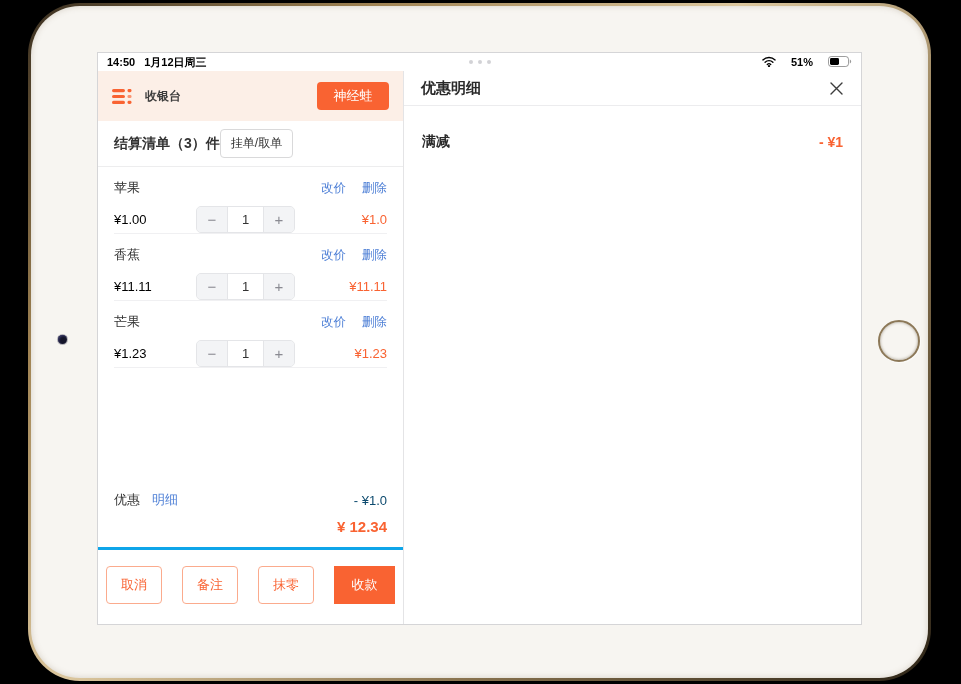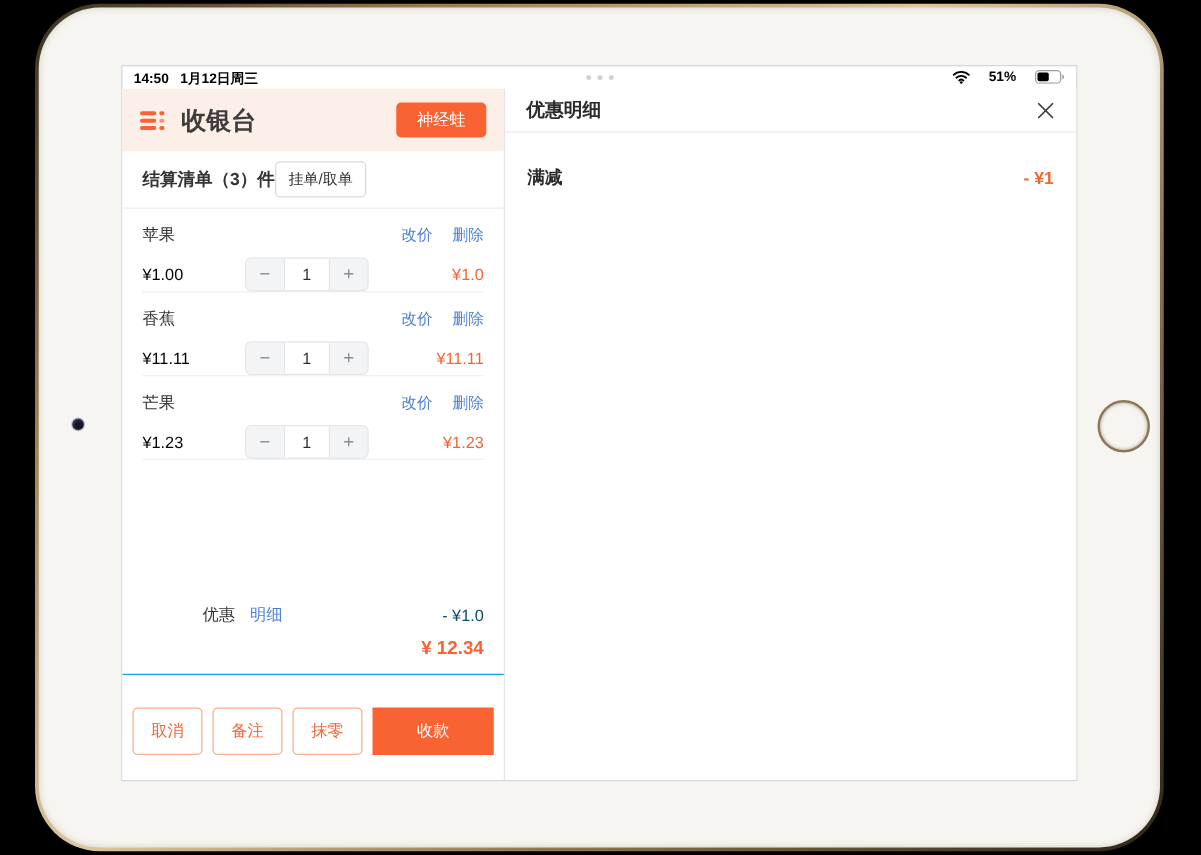"收银台" .panel-title { font-size: 20px -> 12px }
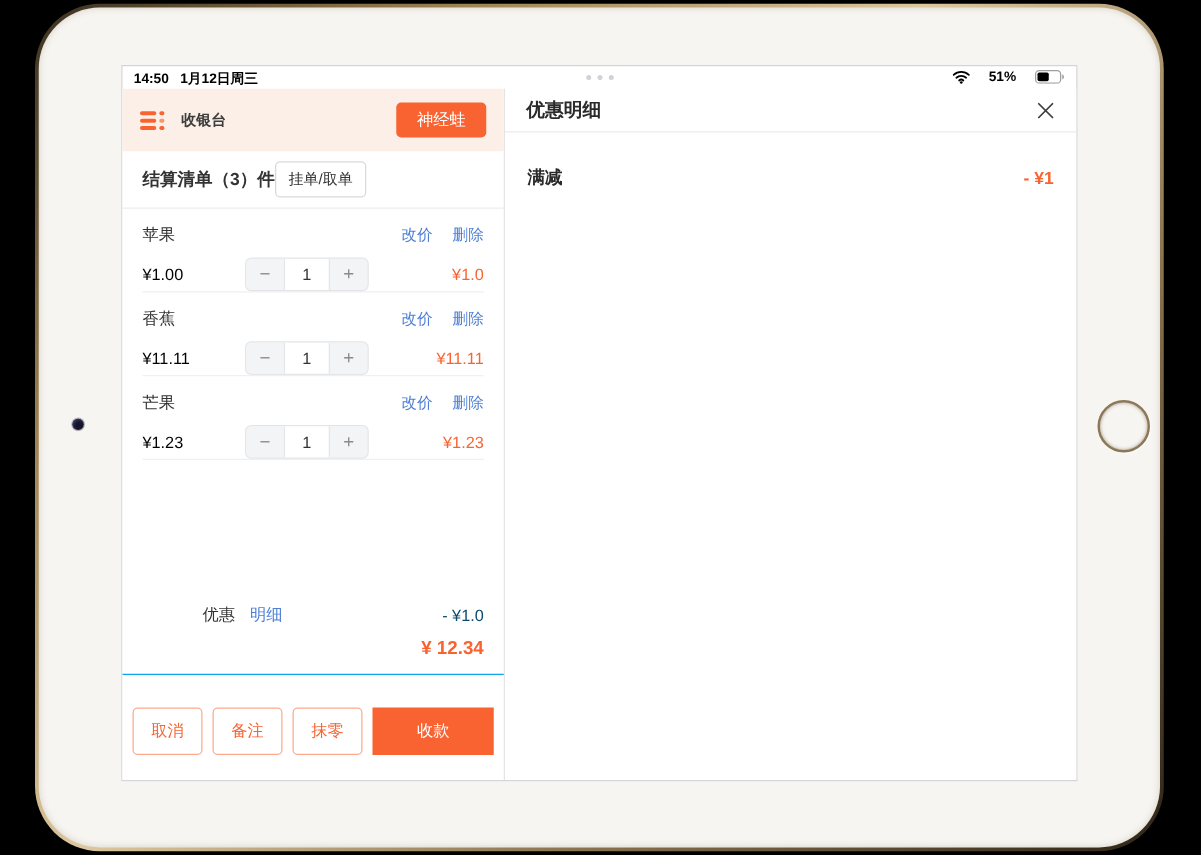"优惠" .summary { margin-left: 48px -> none }
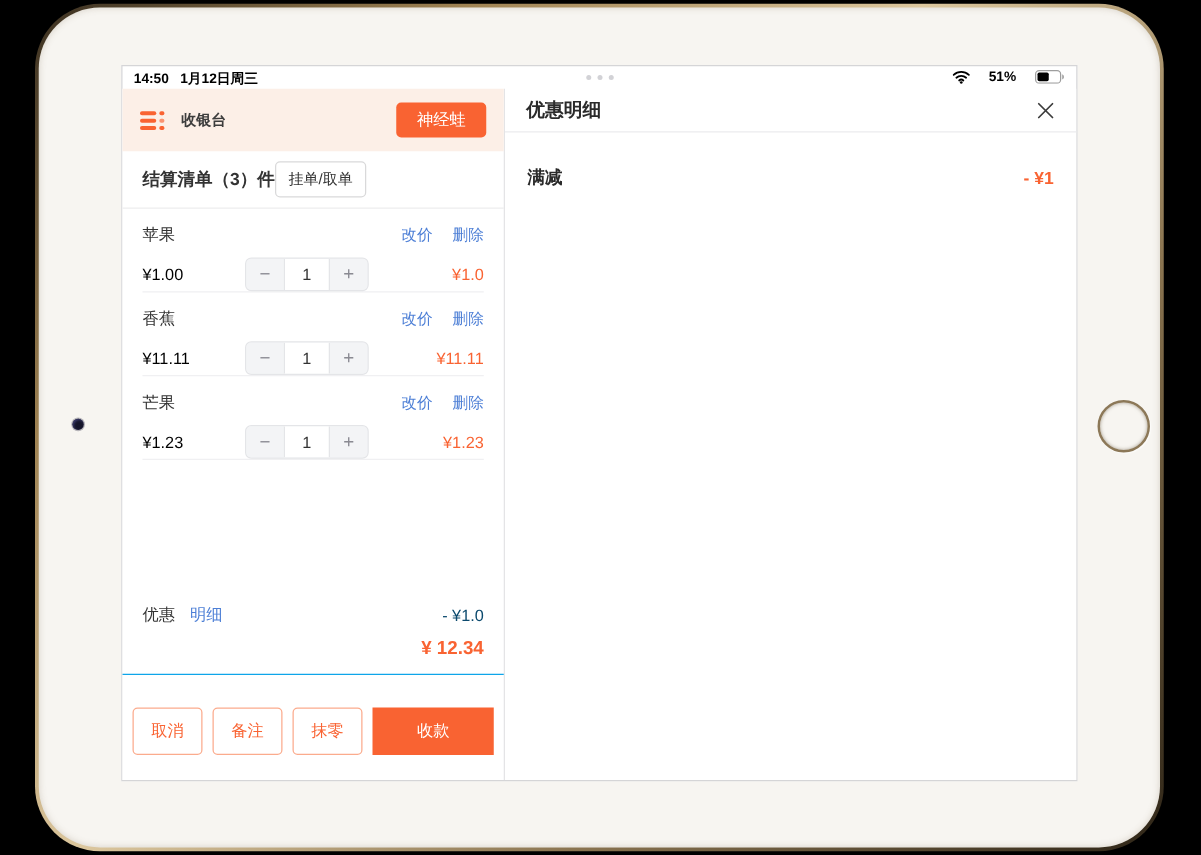"取消" .actions { border-top: 1px solid #0ea5e9 -> 3px solid #0ea5e9; gap: 8px -> 20px; padding: 26px 8px 20px -> 16px 8px 20px }
